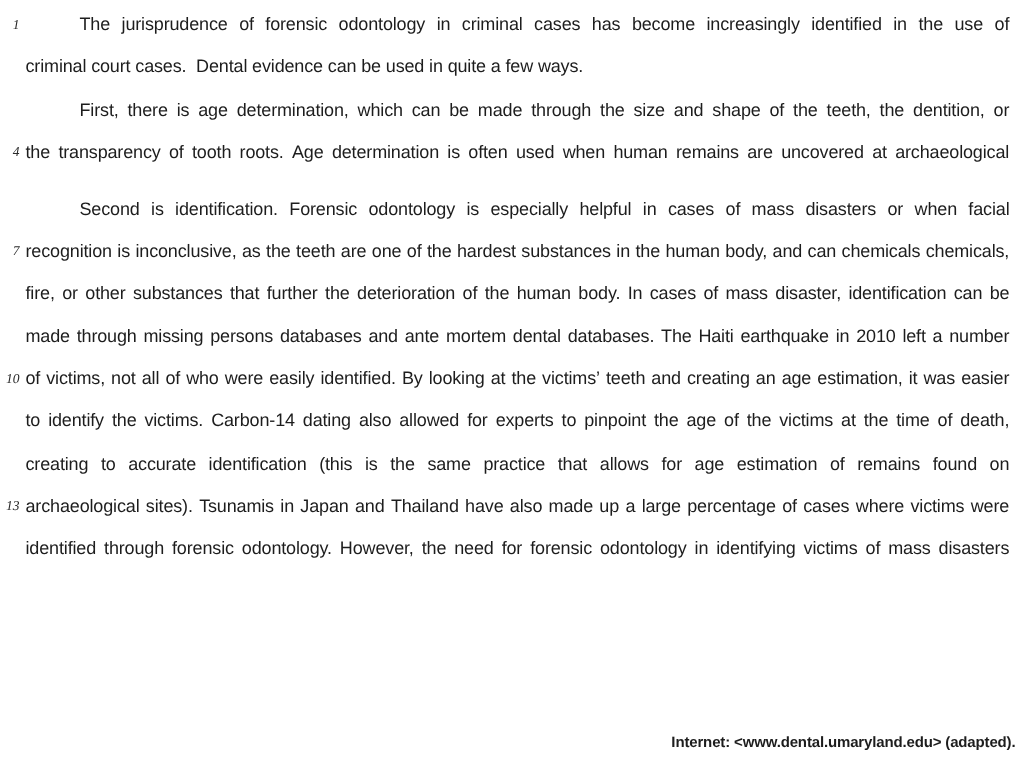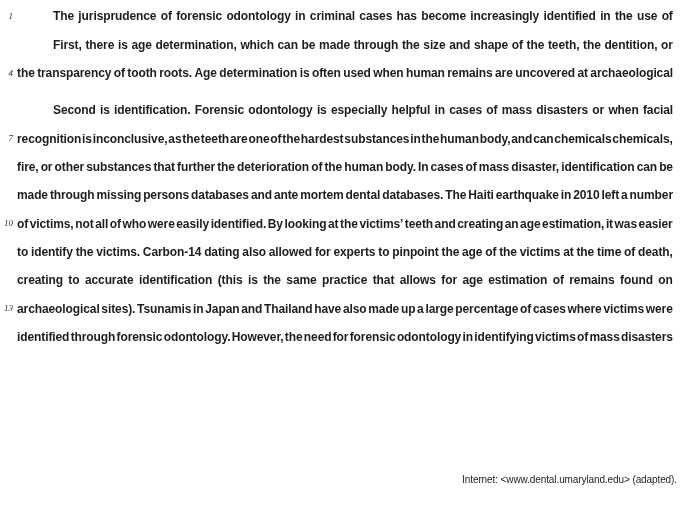"The" .line.just .ltext { font-weight: bold -> none }
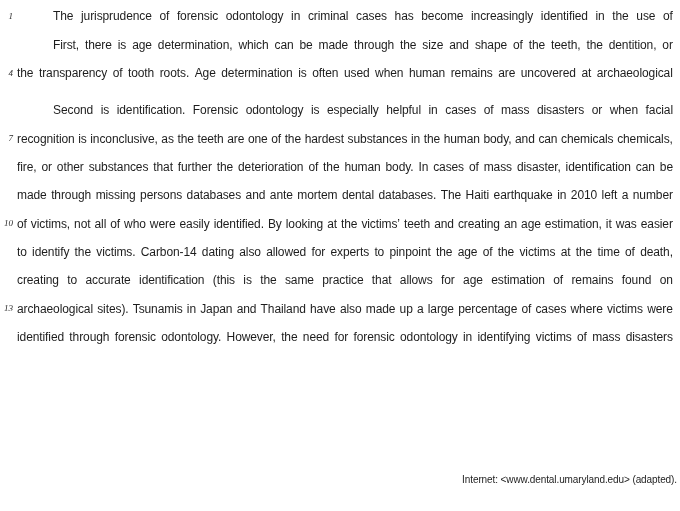"criminal court cases. Dental evidence" div.line { html: none -> <div> <span>criminal court cases. Dental evidence can be used in quite a few ways.</span> </div> }
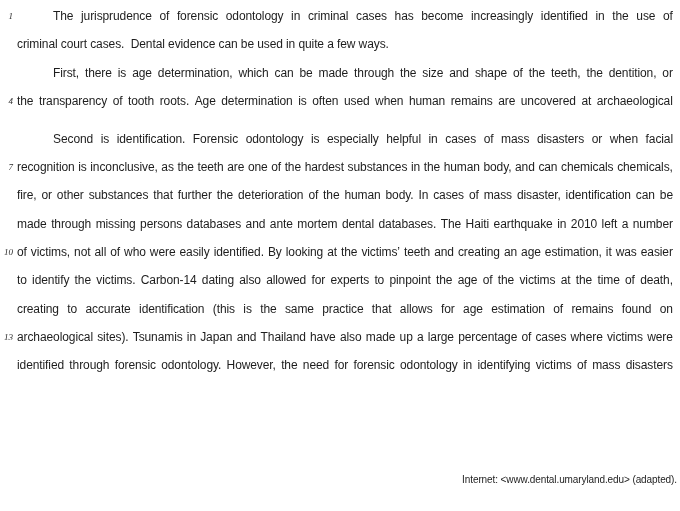"Internet: <www.dental.umaryland.edu>" .source { font-weight: normal -> bold; top: 474px -> 490px }
